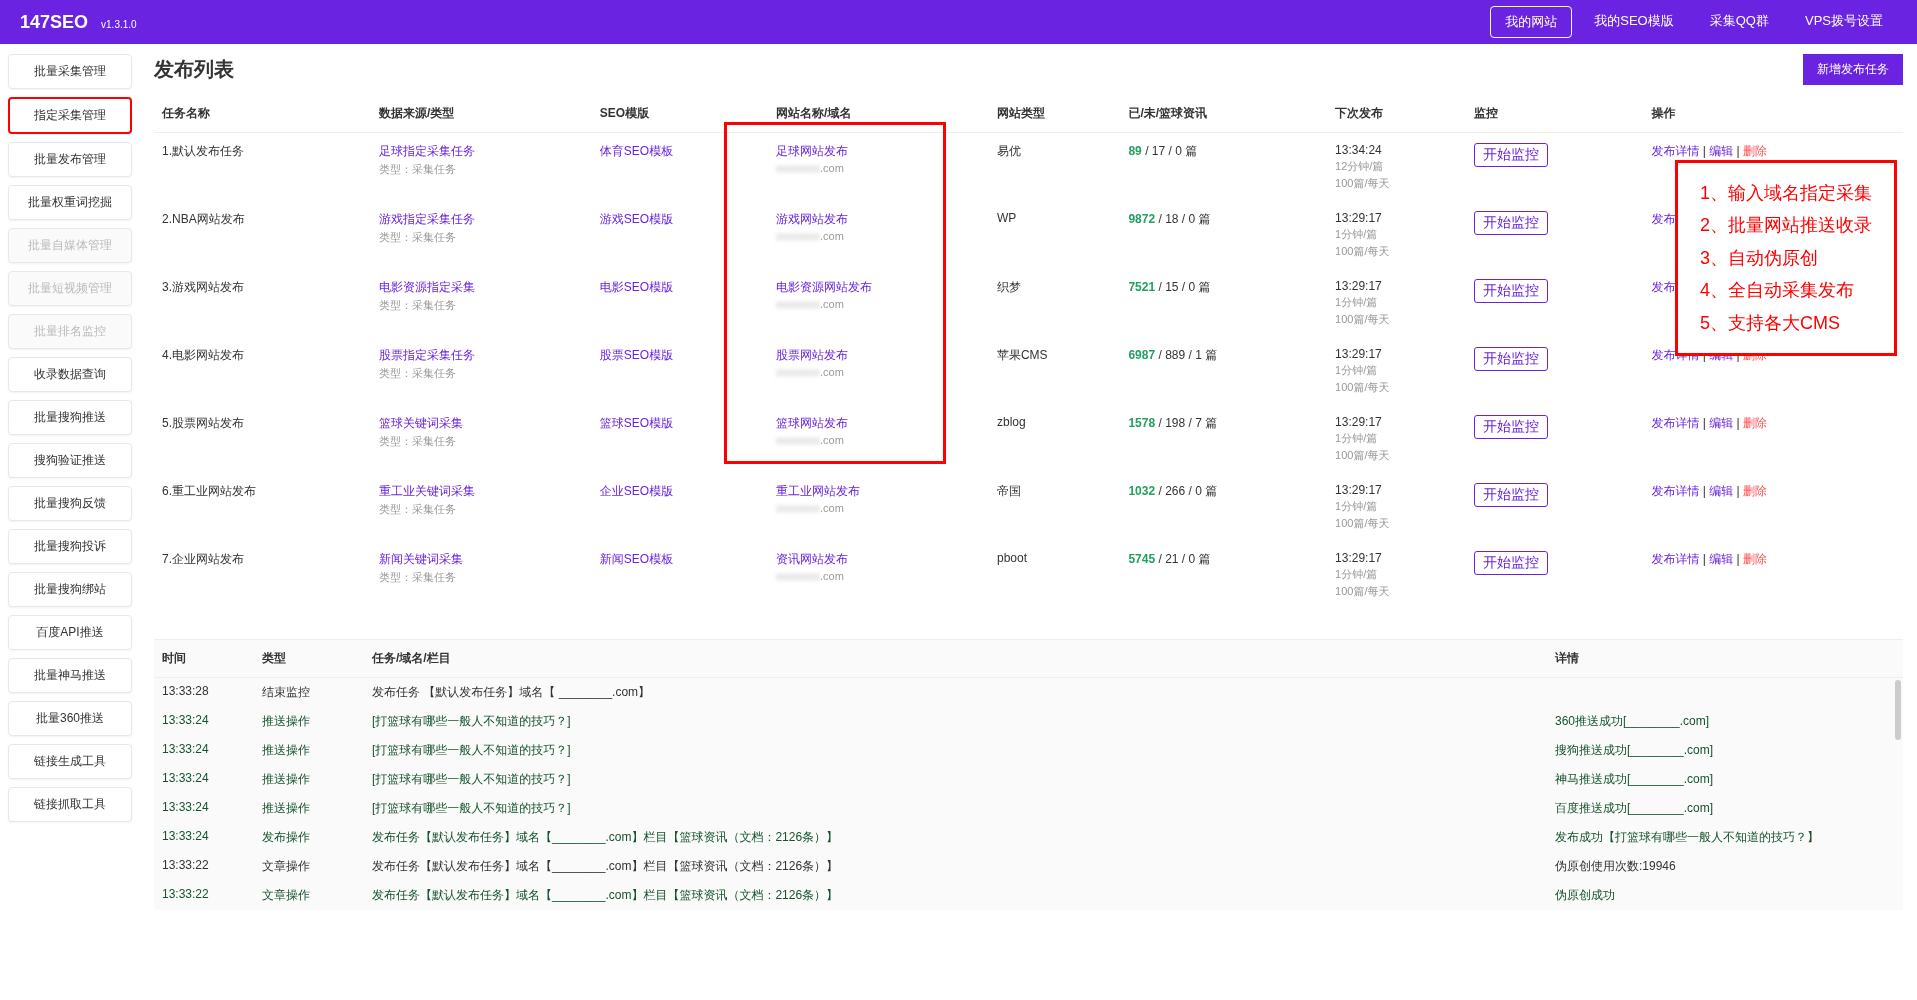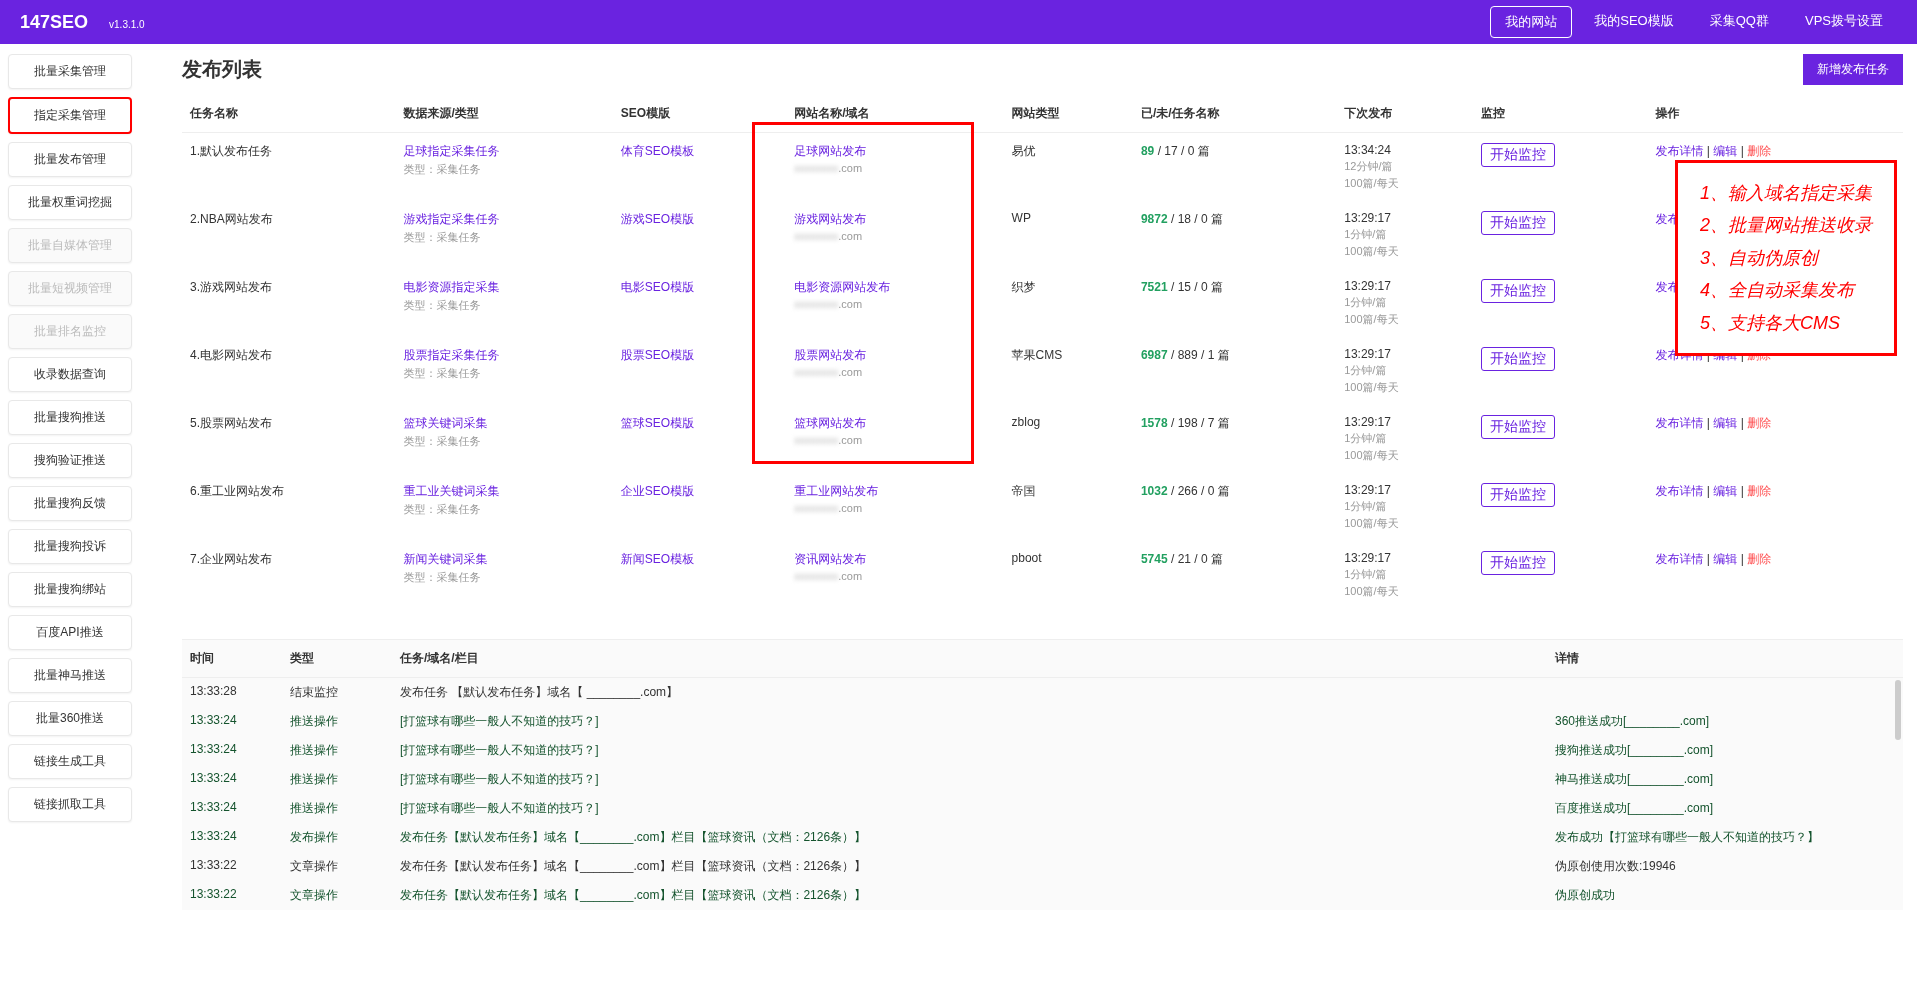"v1.3.1.0" .logo .ver { margin-left: 16px -> 8px }
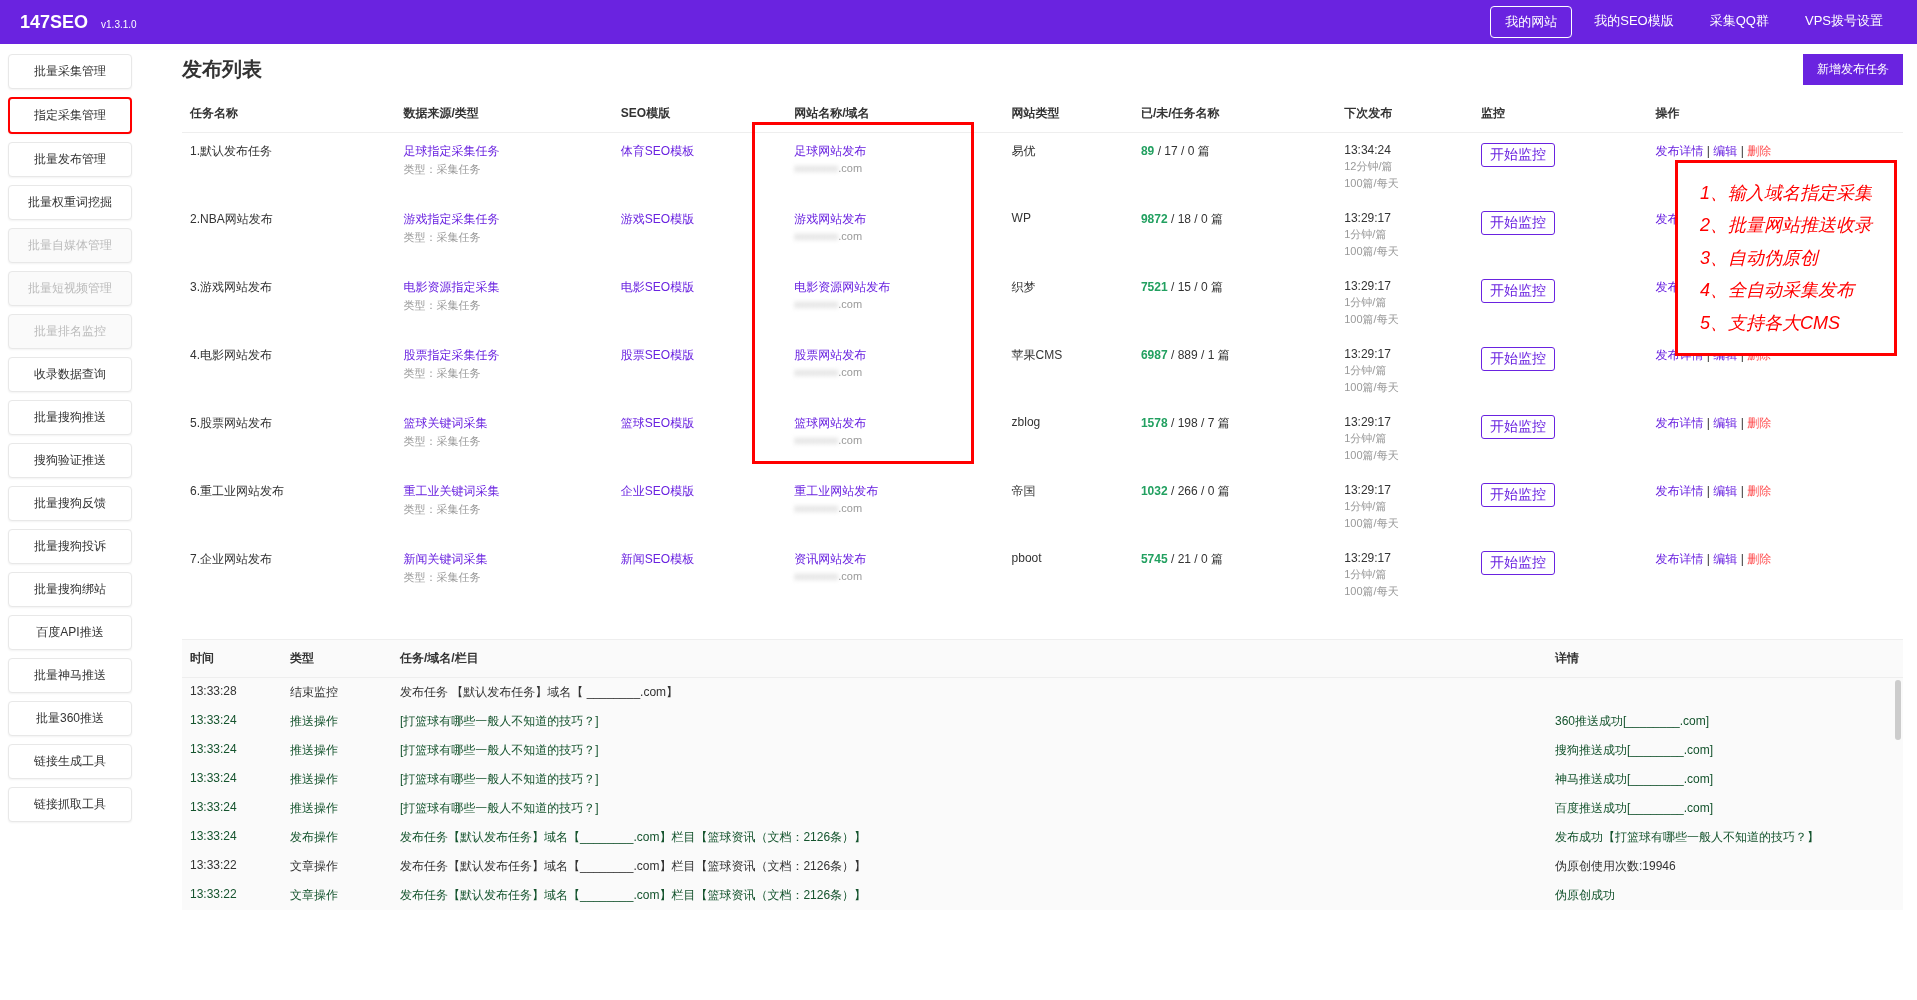"批量采集管理" .layout { gap: 28px -> none }
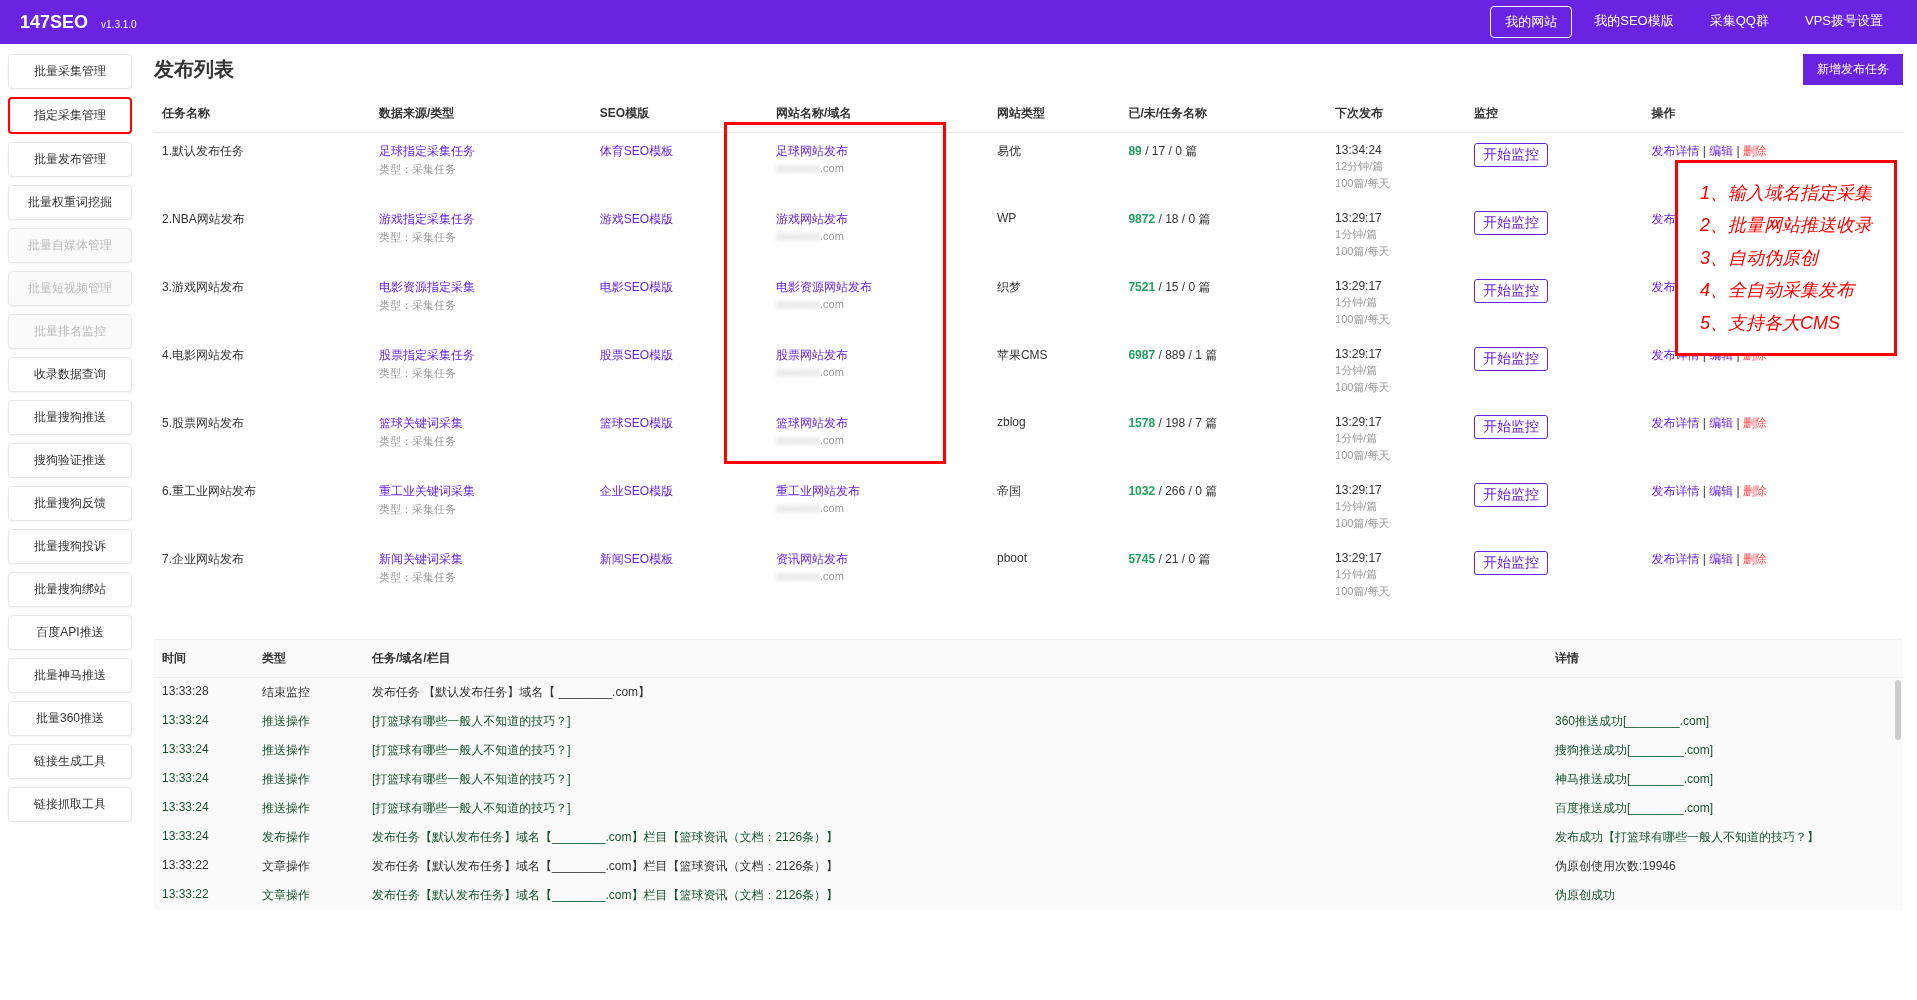"已/未/任务名称" th { text: /任务名称 -> /篮球资讯 }
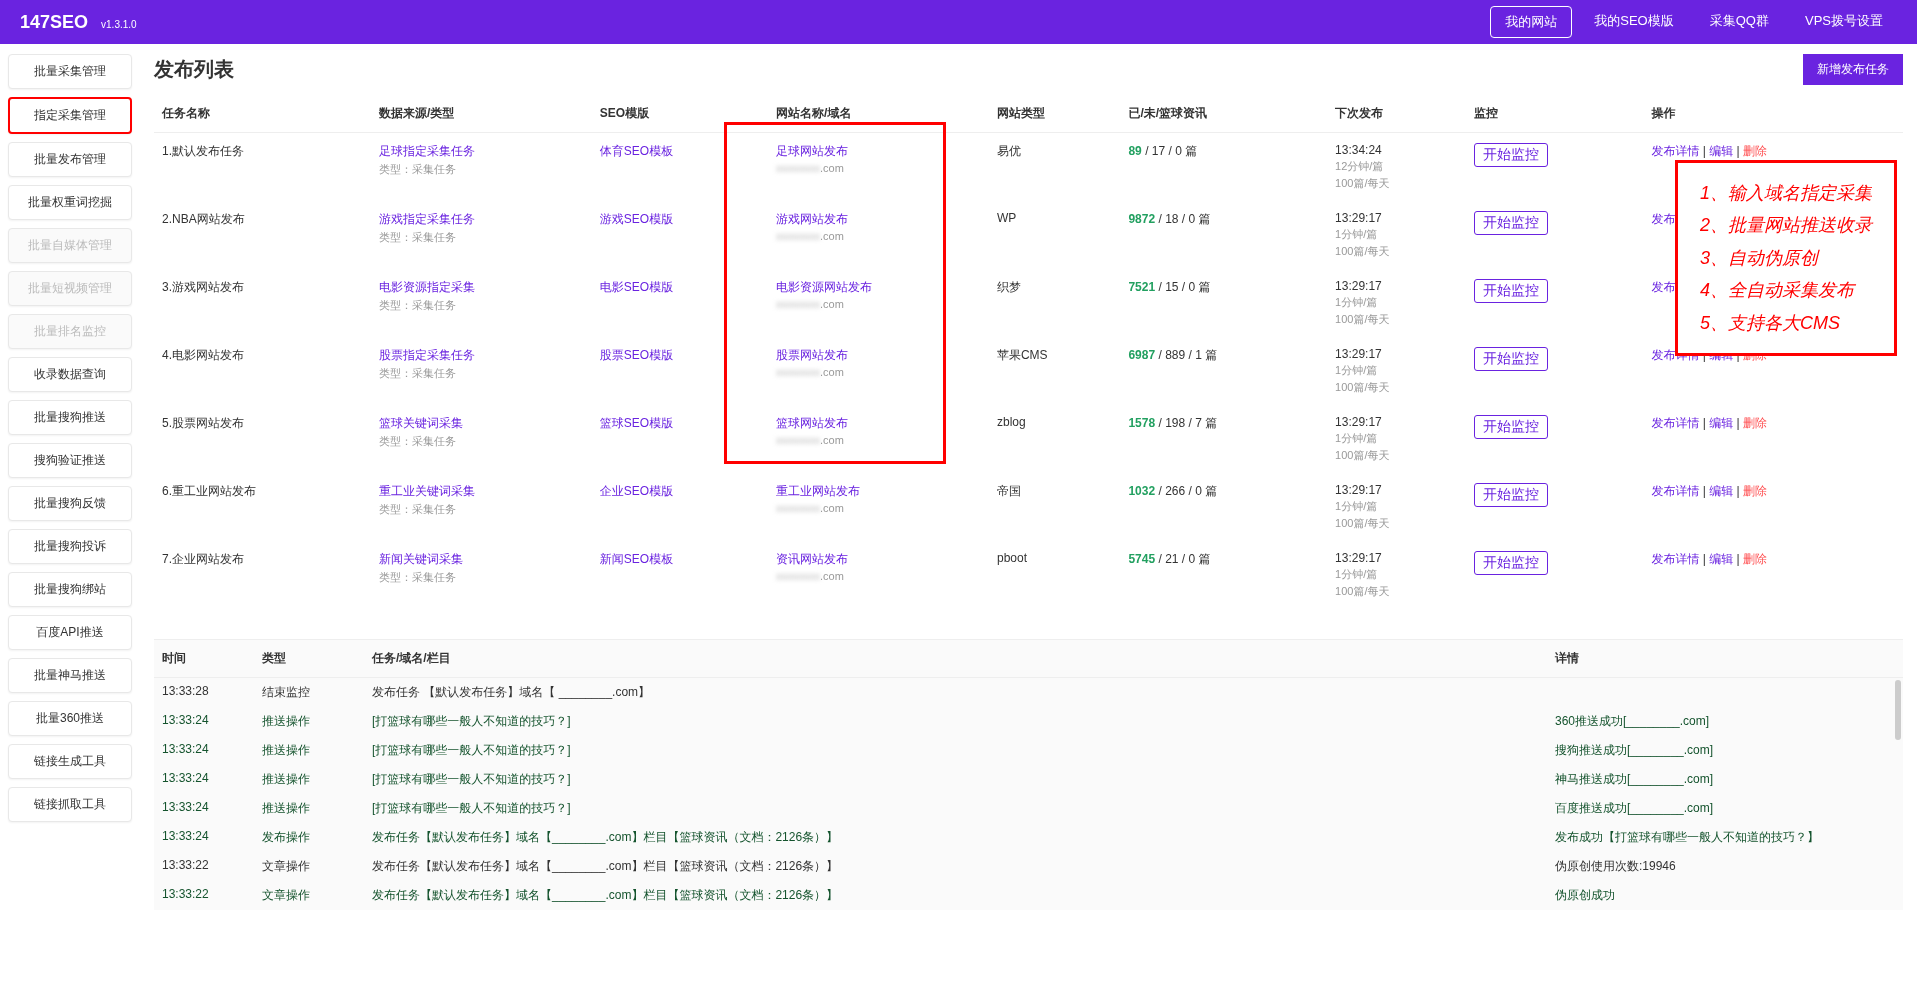"1、输入域名指定采集" .callout div { font-style: italic -> none }
